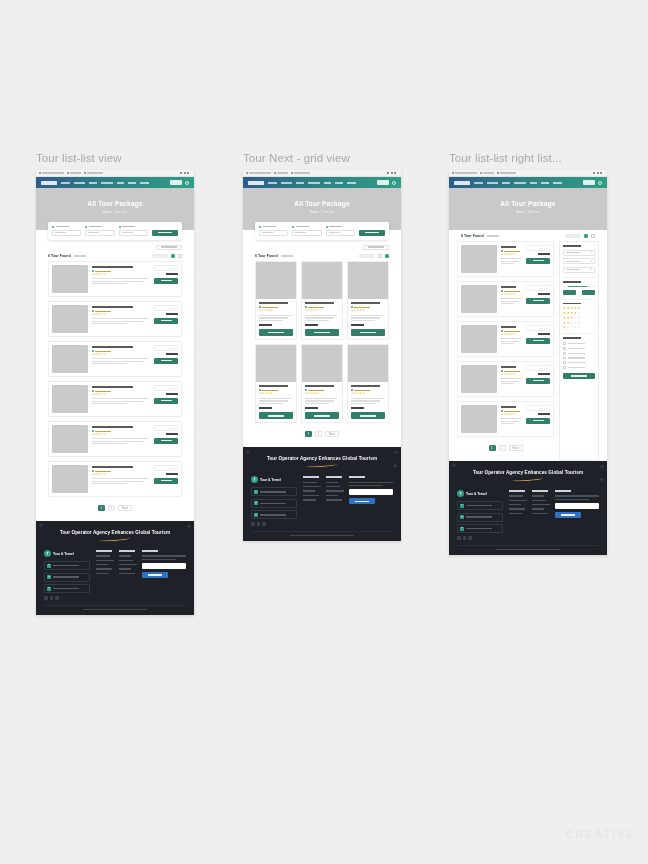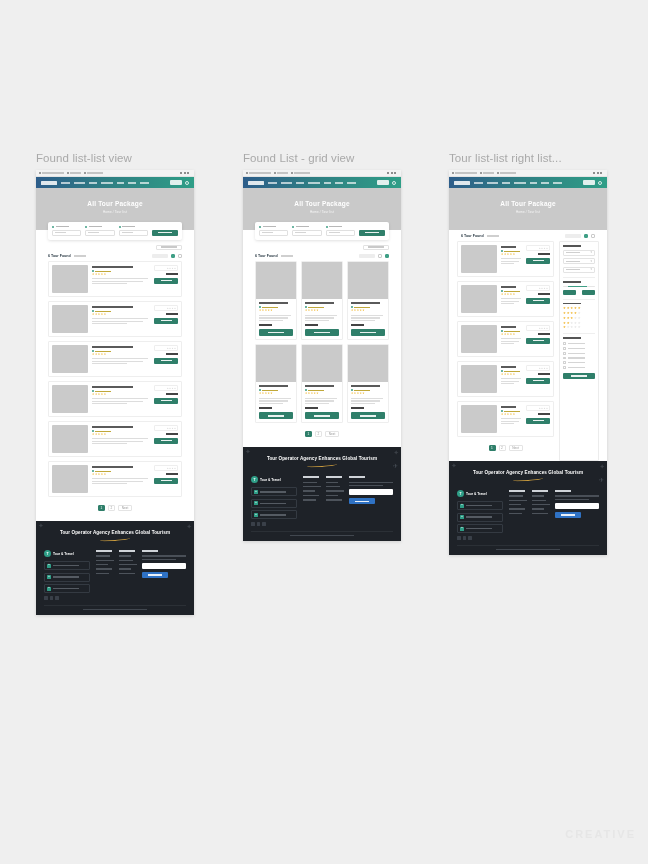"Found list-list view" div.mockup-title { text: Found -> Tour }
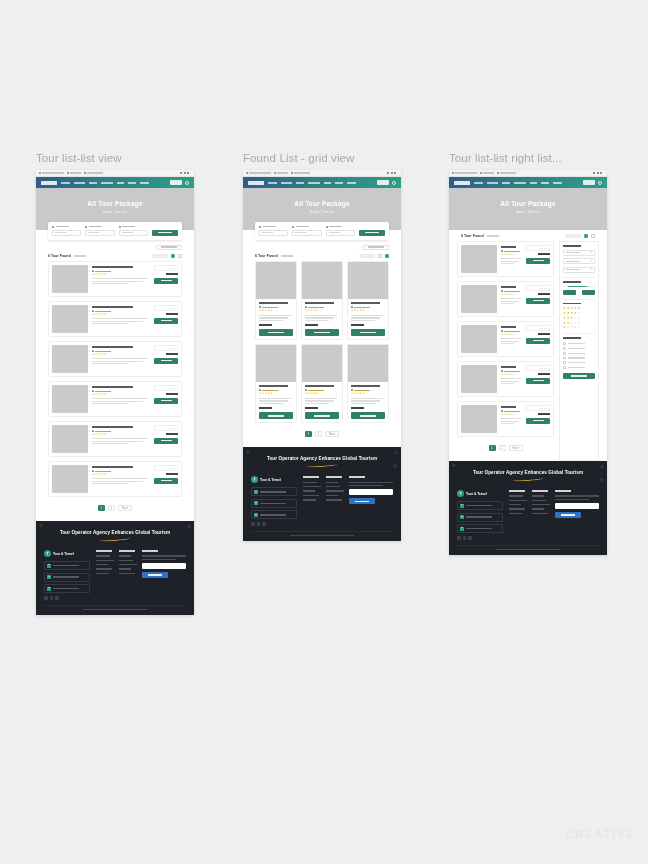"Found List - grid view" div.mockup-title { text: Found List -> Tour Next }
